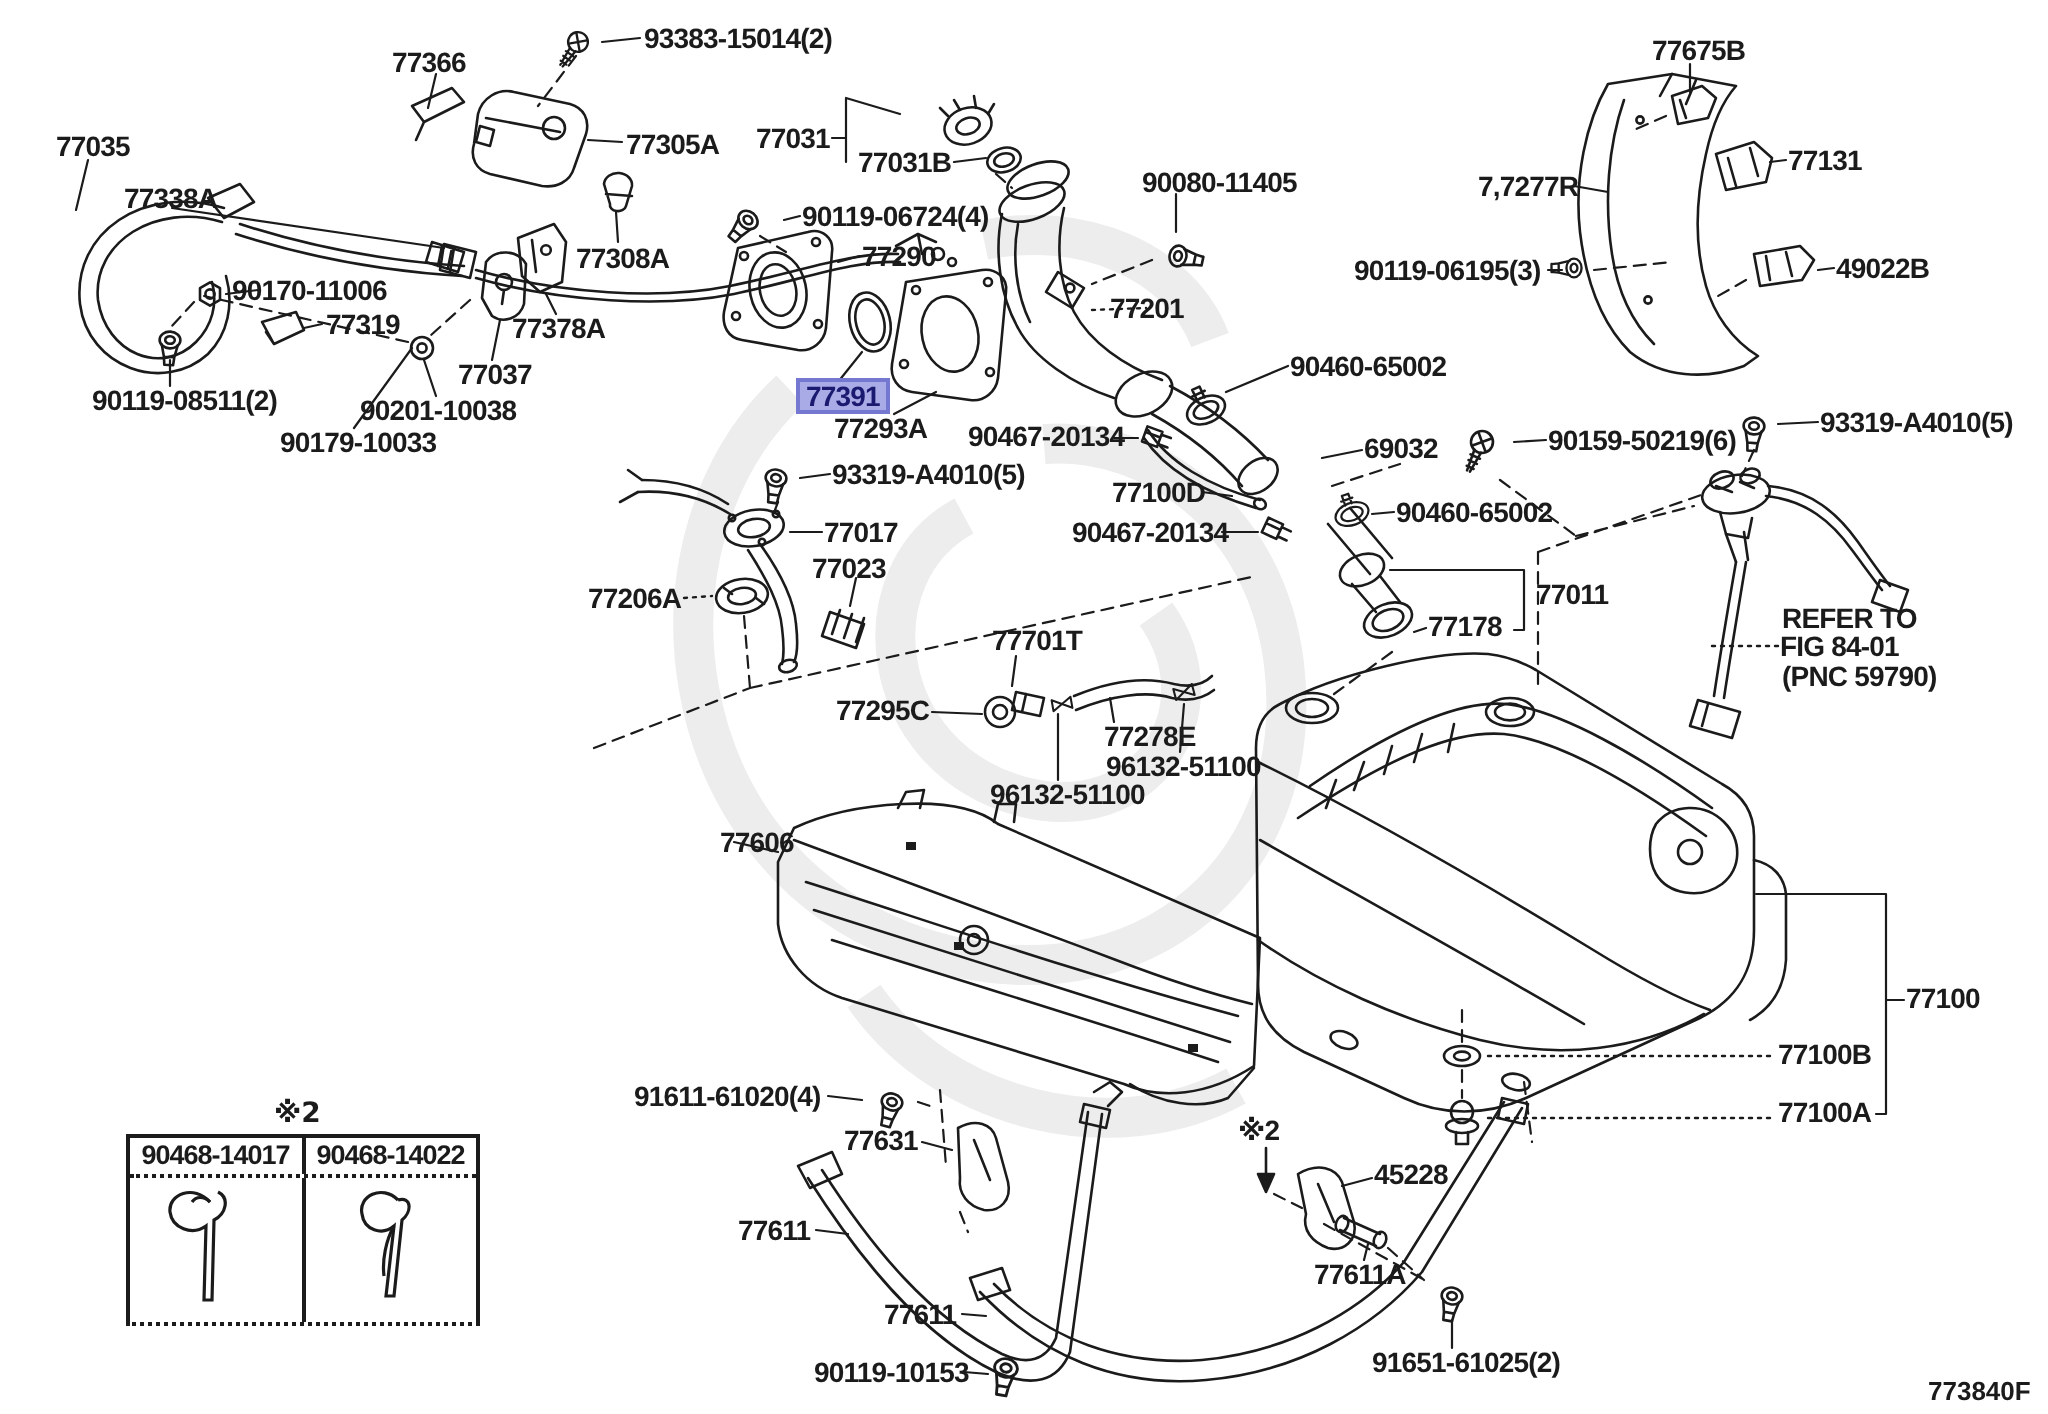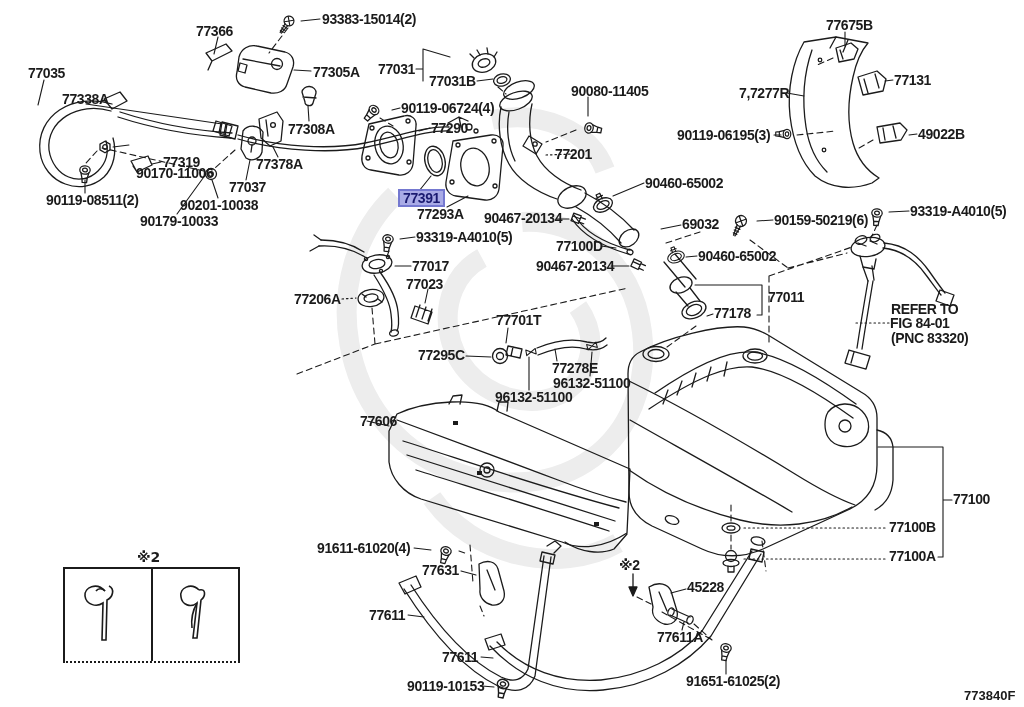"90170-11006" div.lbl { left: 136px -> 116px; margin-top: 28px -> none }
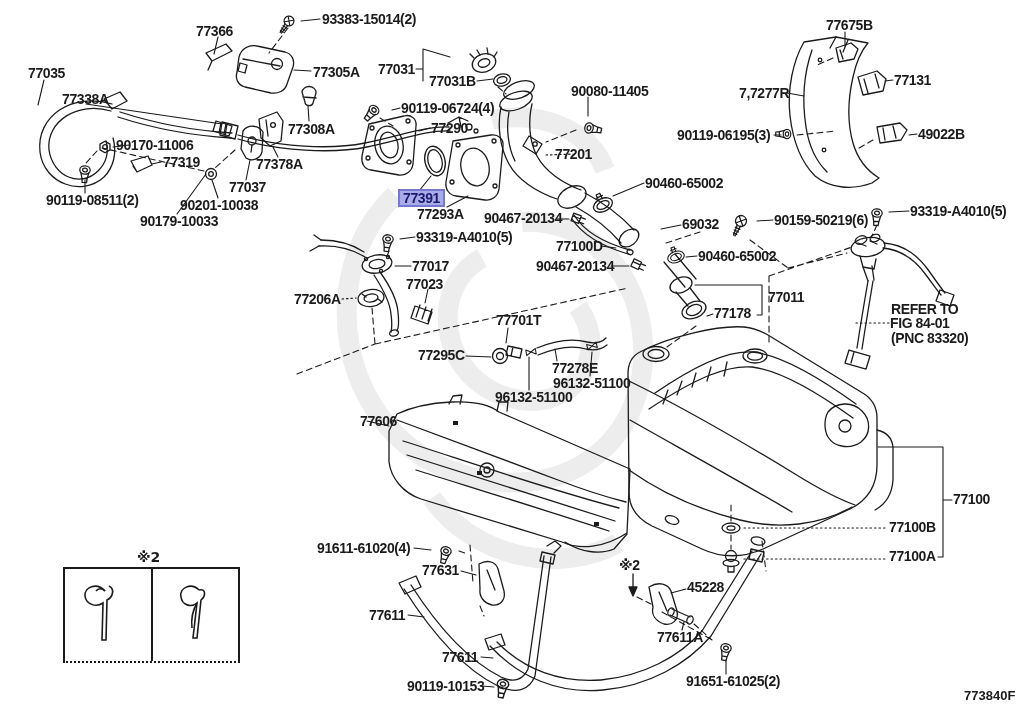"(PNC 83320)" div.lbl { text: 83320 -> 59790 }
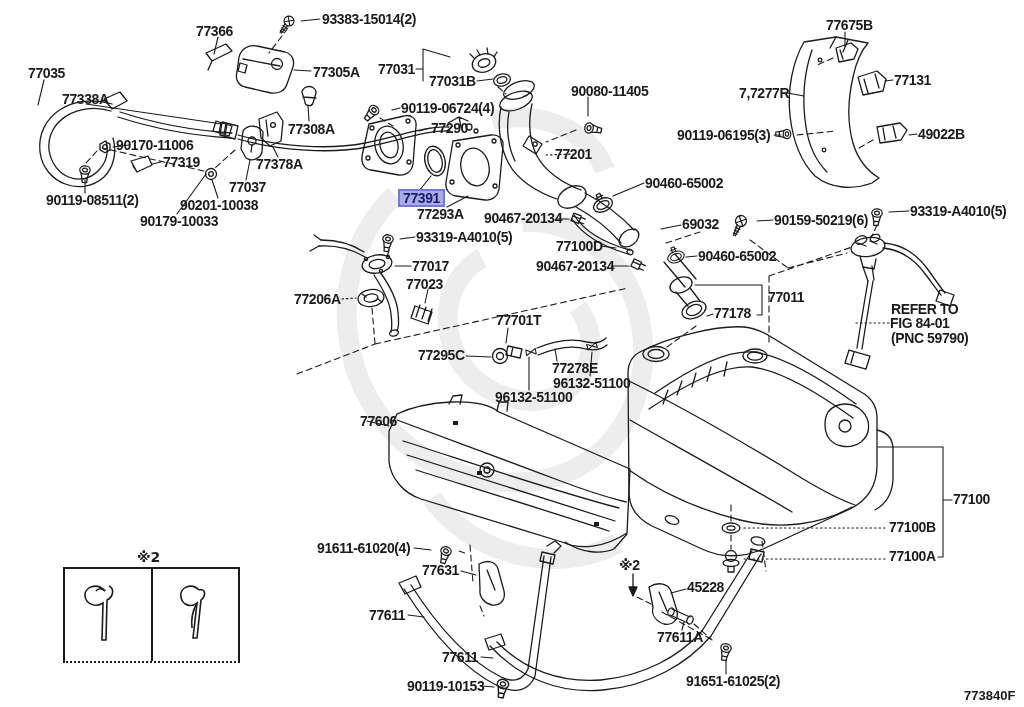"90468-14017" div.nt-head { html: none -> <div> <div>90468-14017</div> <div>90468-14022</div> </div> }
